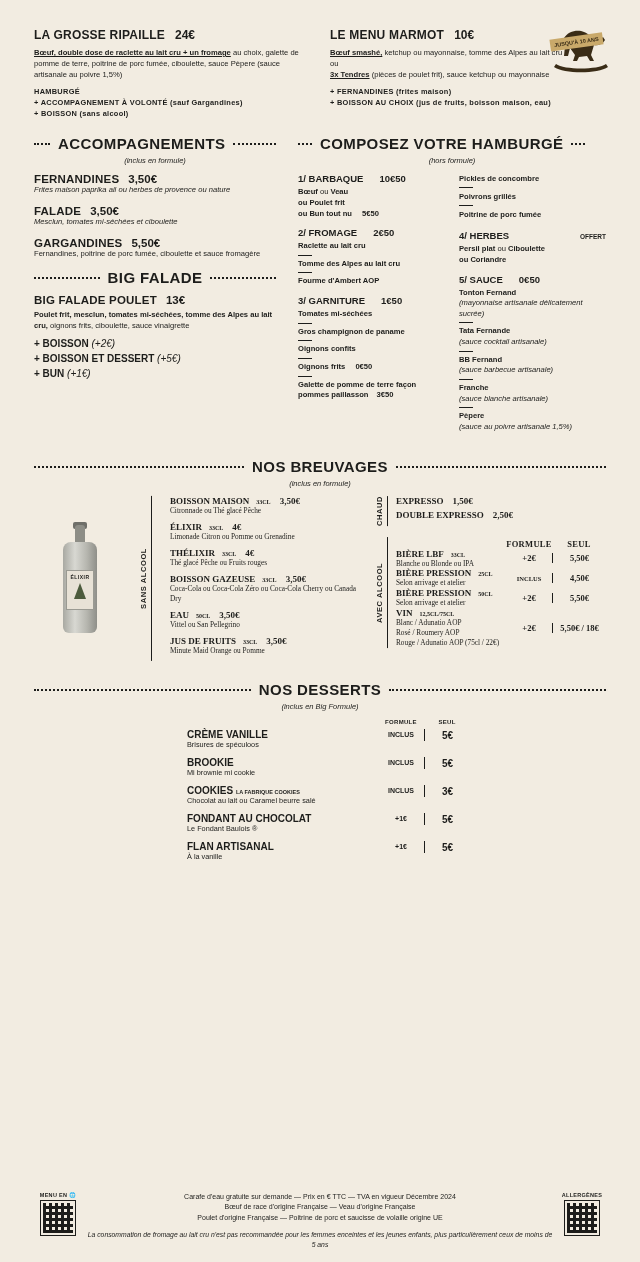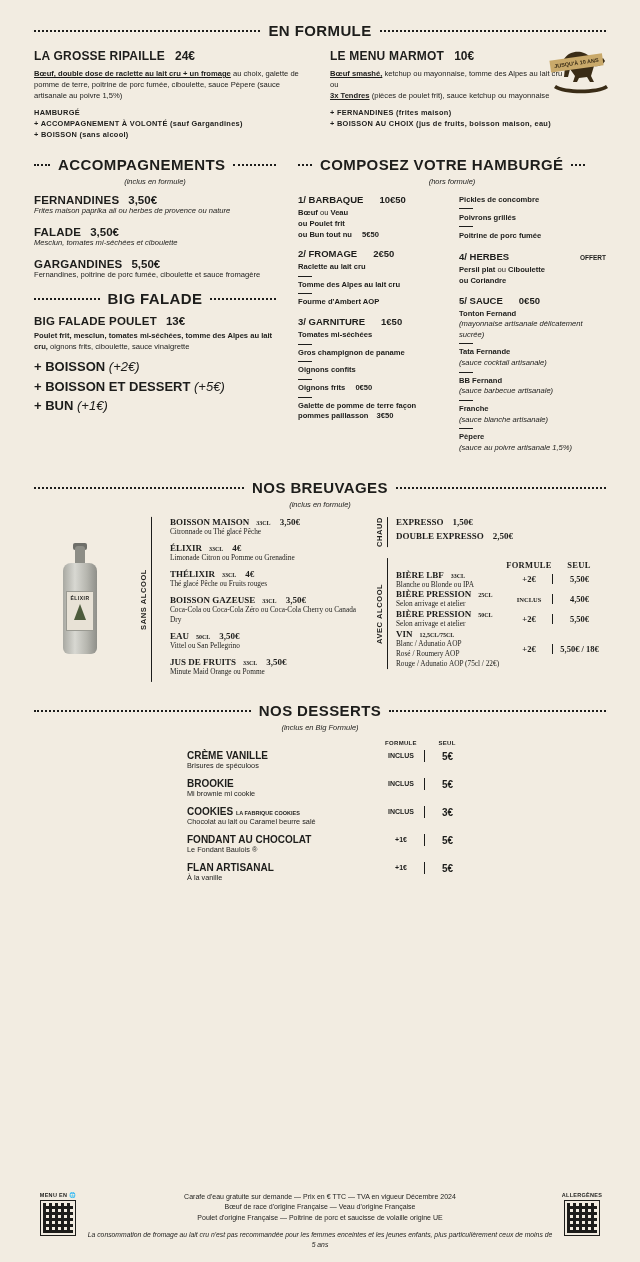"EN FORMULE" div.sec-head { html: <div> <span></span> <h2>EN FORMULE</h2> <span></span> </div> -> none }
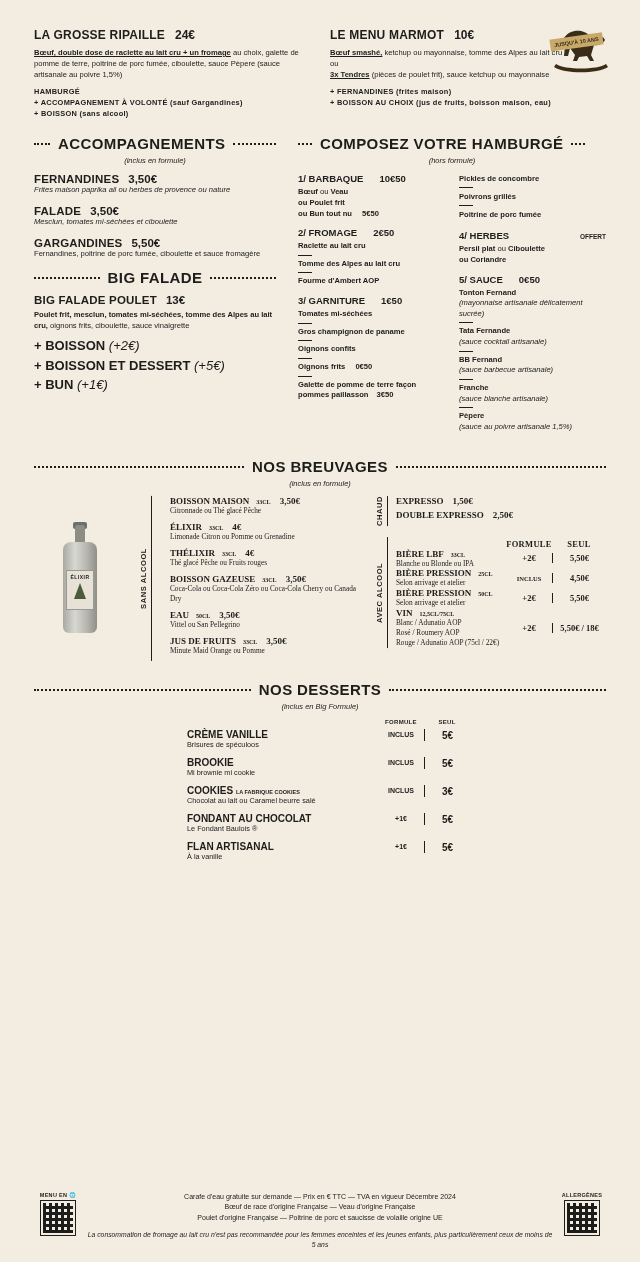"+ BOISSON (+2€)" .bf-plus { font-size: 13px -> 10px }
